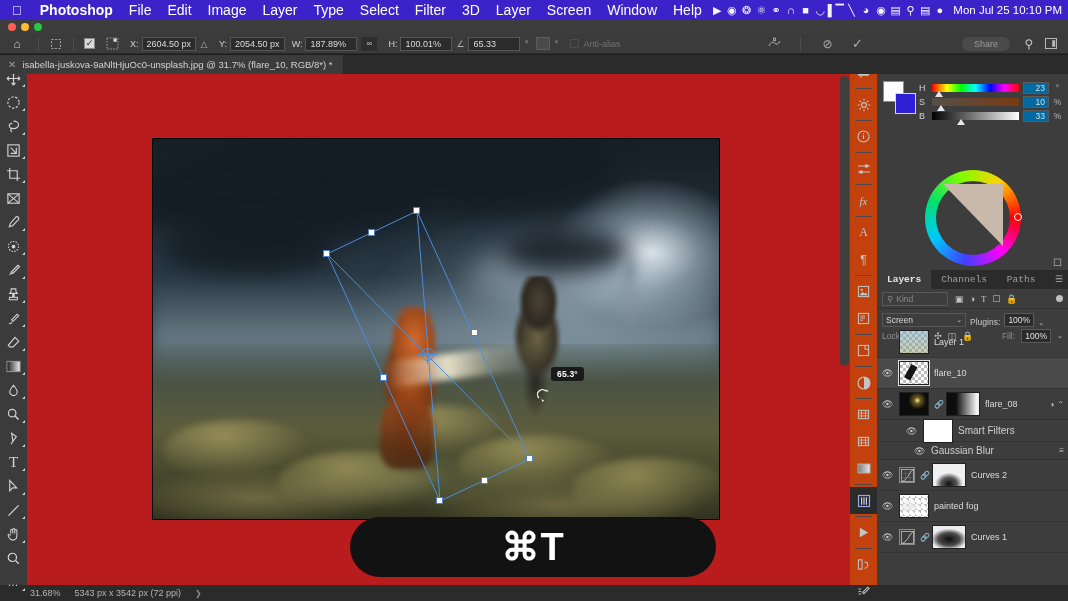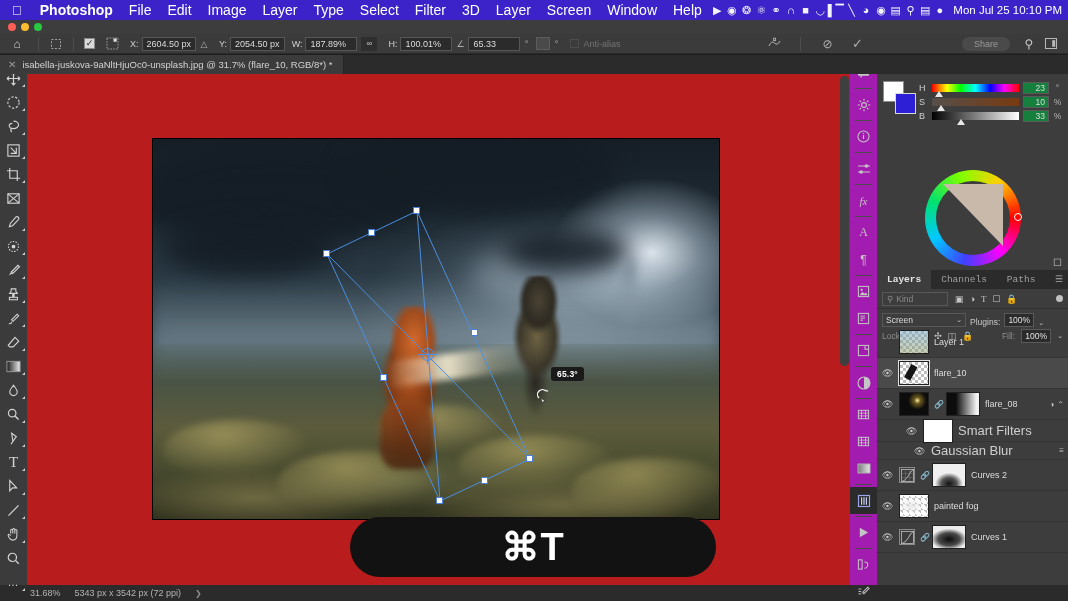"23" .cp-val { background: #15803d -> #0369a1 }
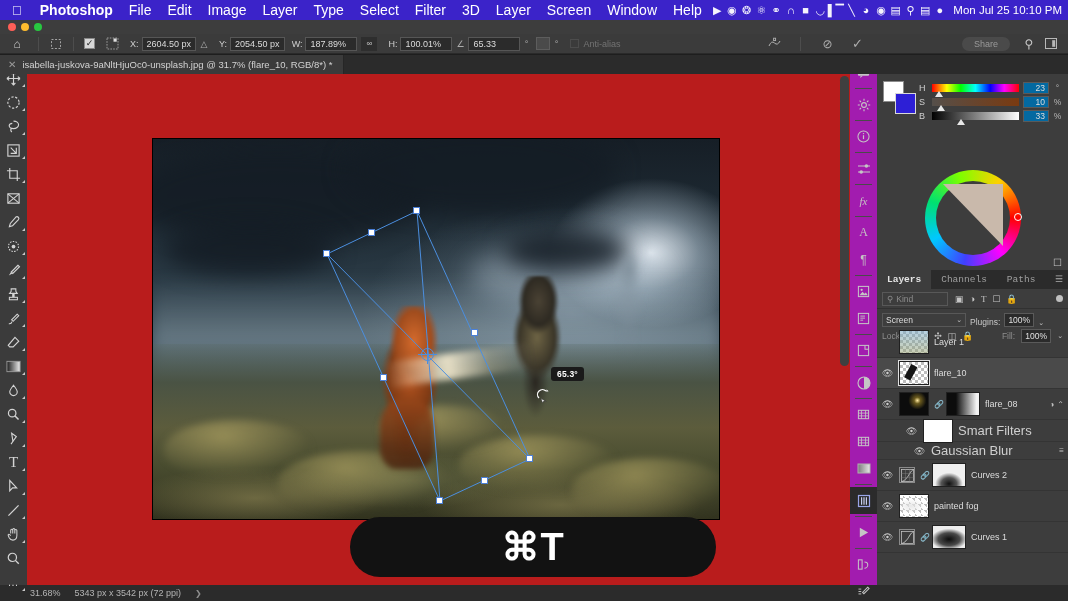"fx" .iconrail { background: #a21caf -> #c2410c }
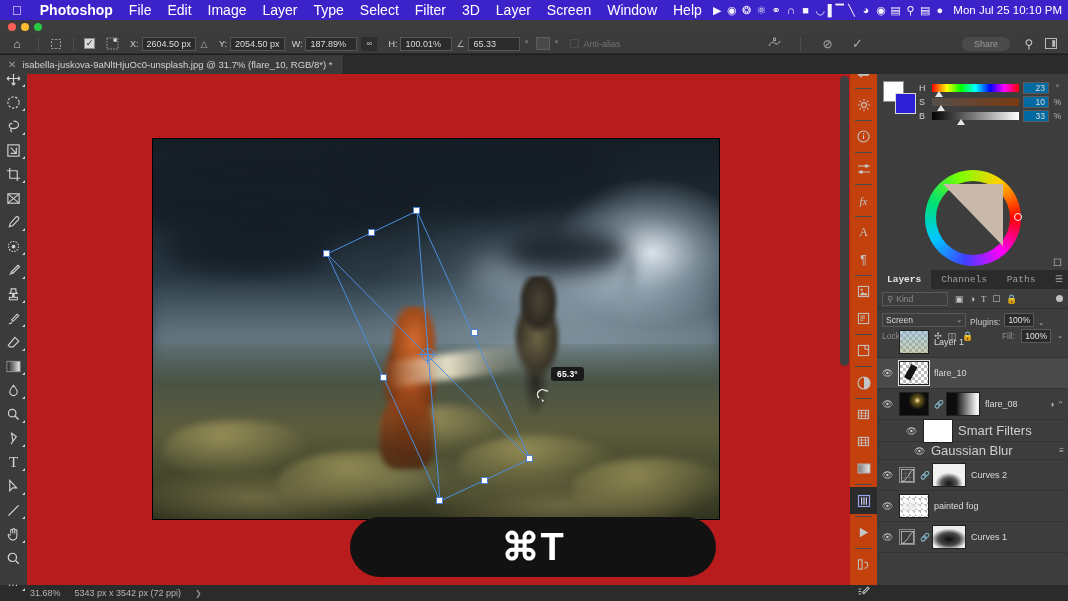"Smart Filters" .subrow .lname { font-size: 13px -> 10px }
